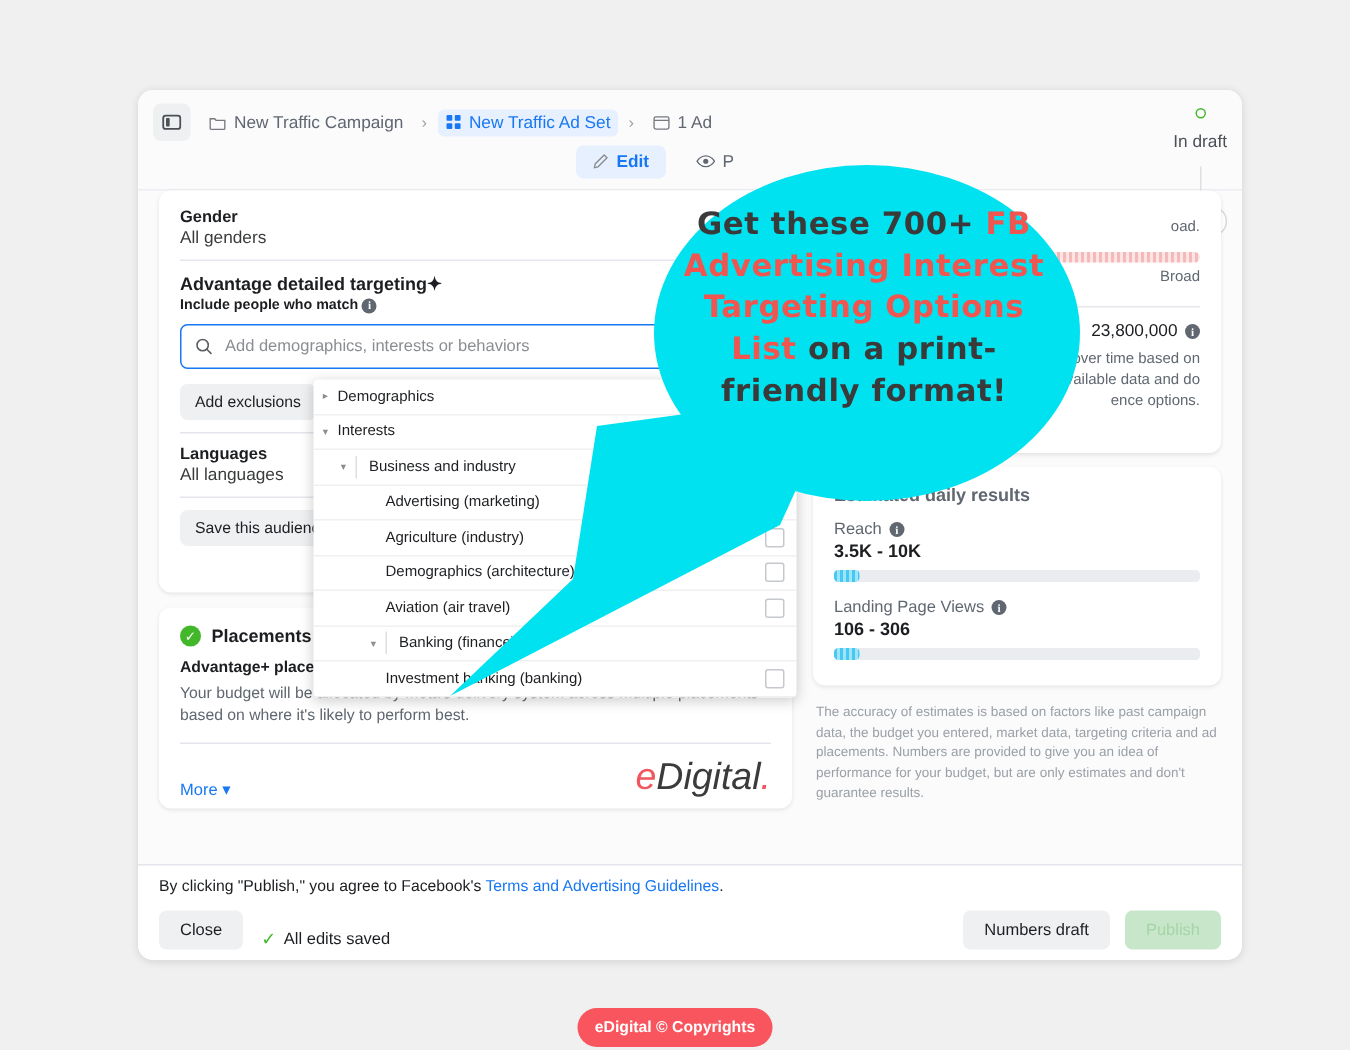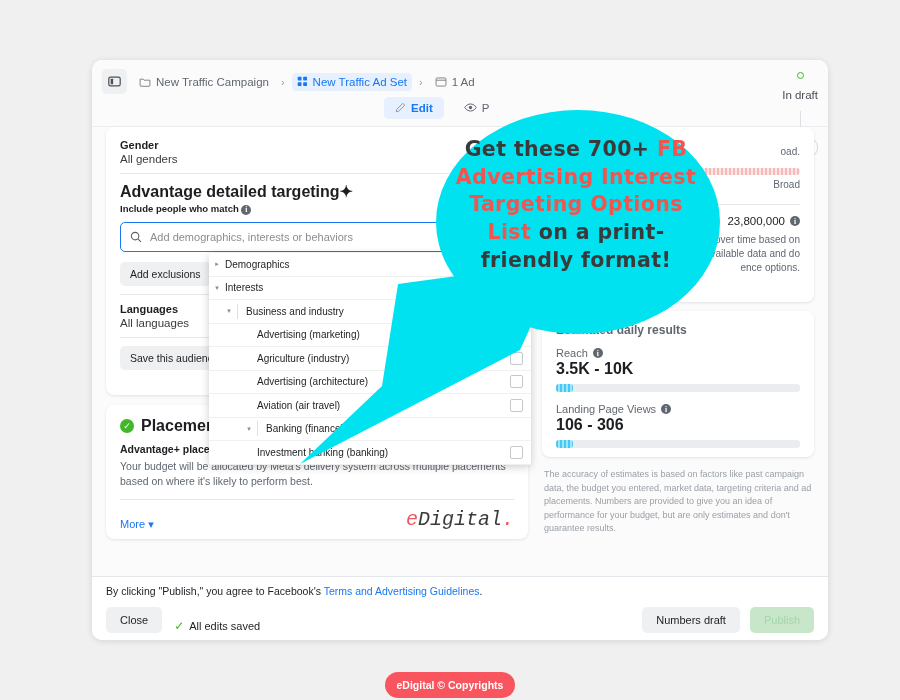"Advantage detailed targeting✦" .sec-title { font-size: 16px -> 12px }
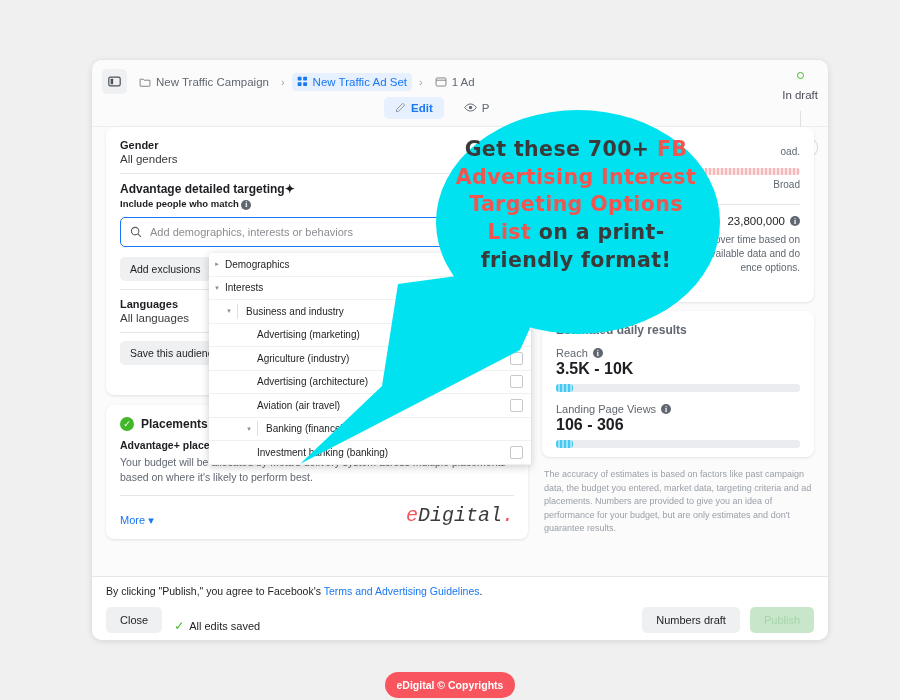"3.5K - 10K" .metric-val { font-size: 16px -> 12px }
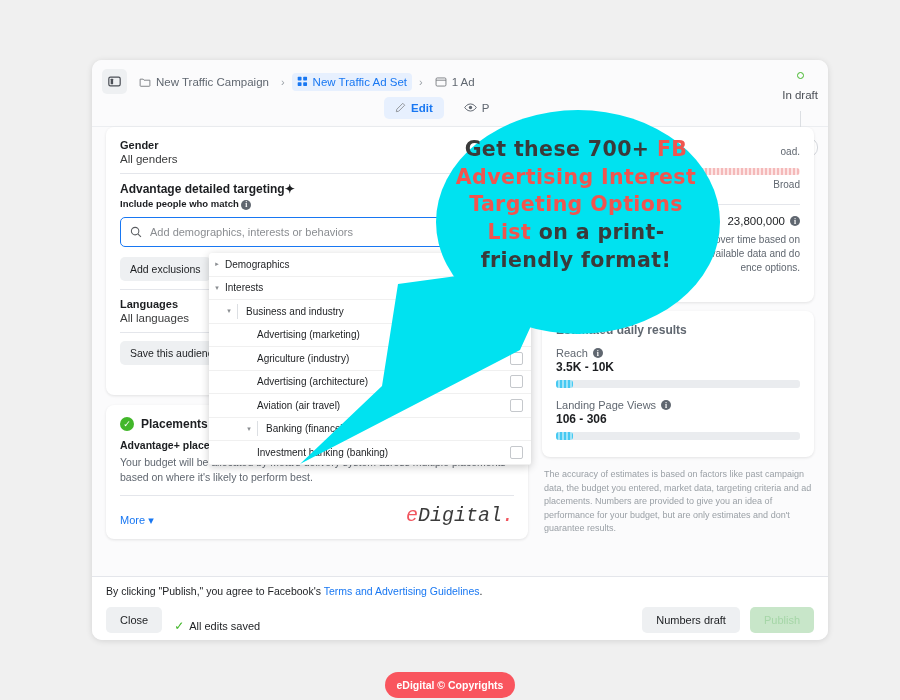"Advertising (architecture)" span { text: Advertising -> Demographics }
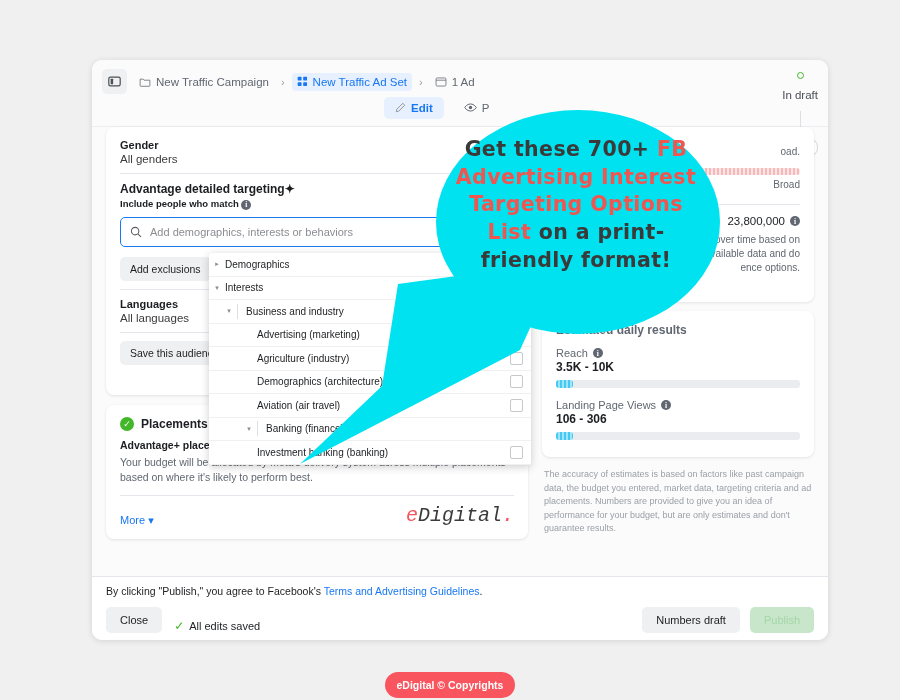"eDigital." .edig { font-family: Liberation Mono, monospace -> Liberation Sans, sans-serif; font-size: 20px -> 25px }
